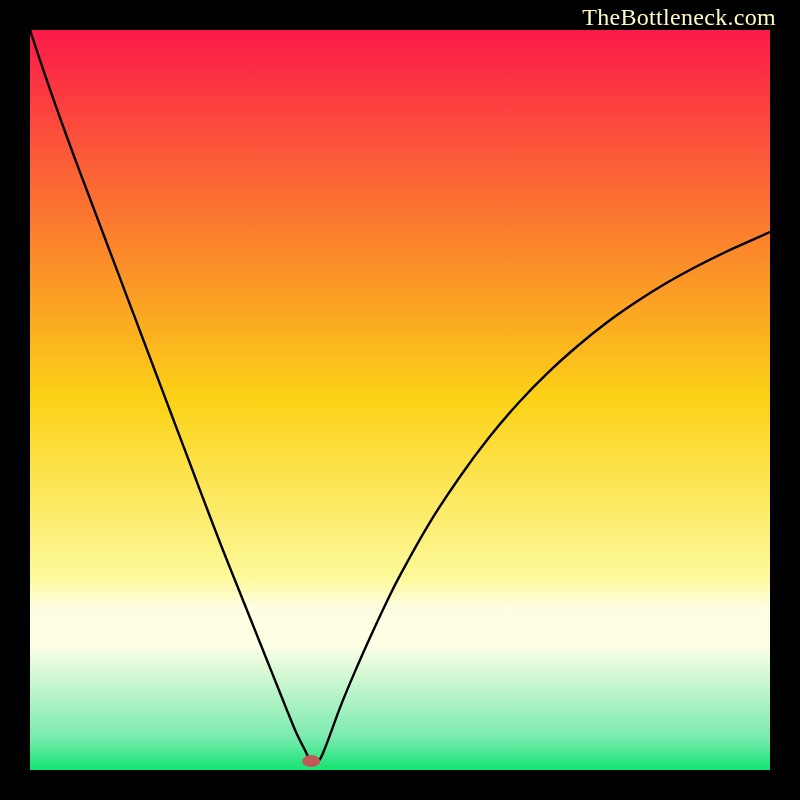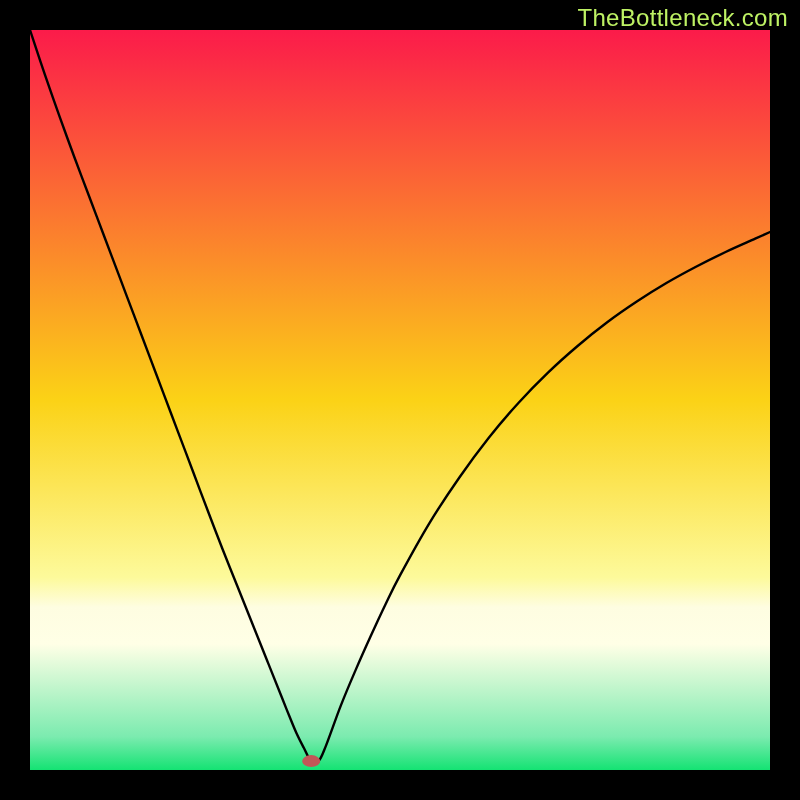"TheBottleneck.com" .watermark { color: #bef264 -> #fef9c3; font-family: none -> Liberation Serif, serif; right: 12px -> 24px }
